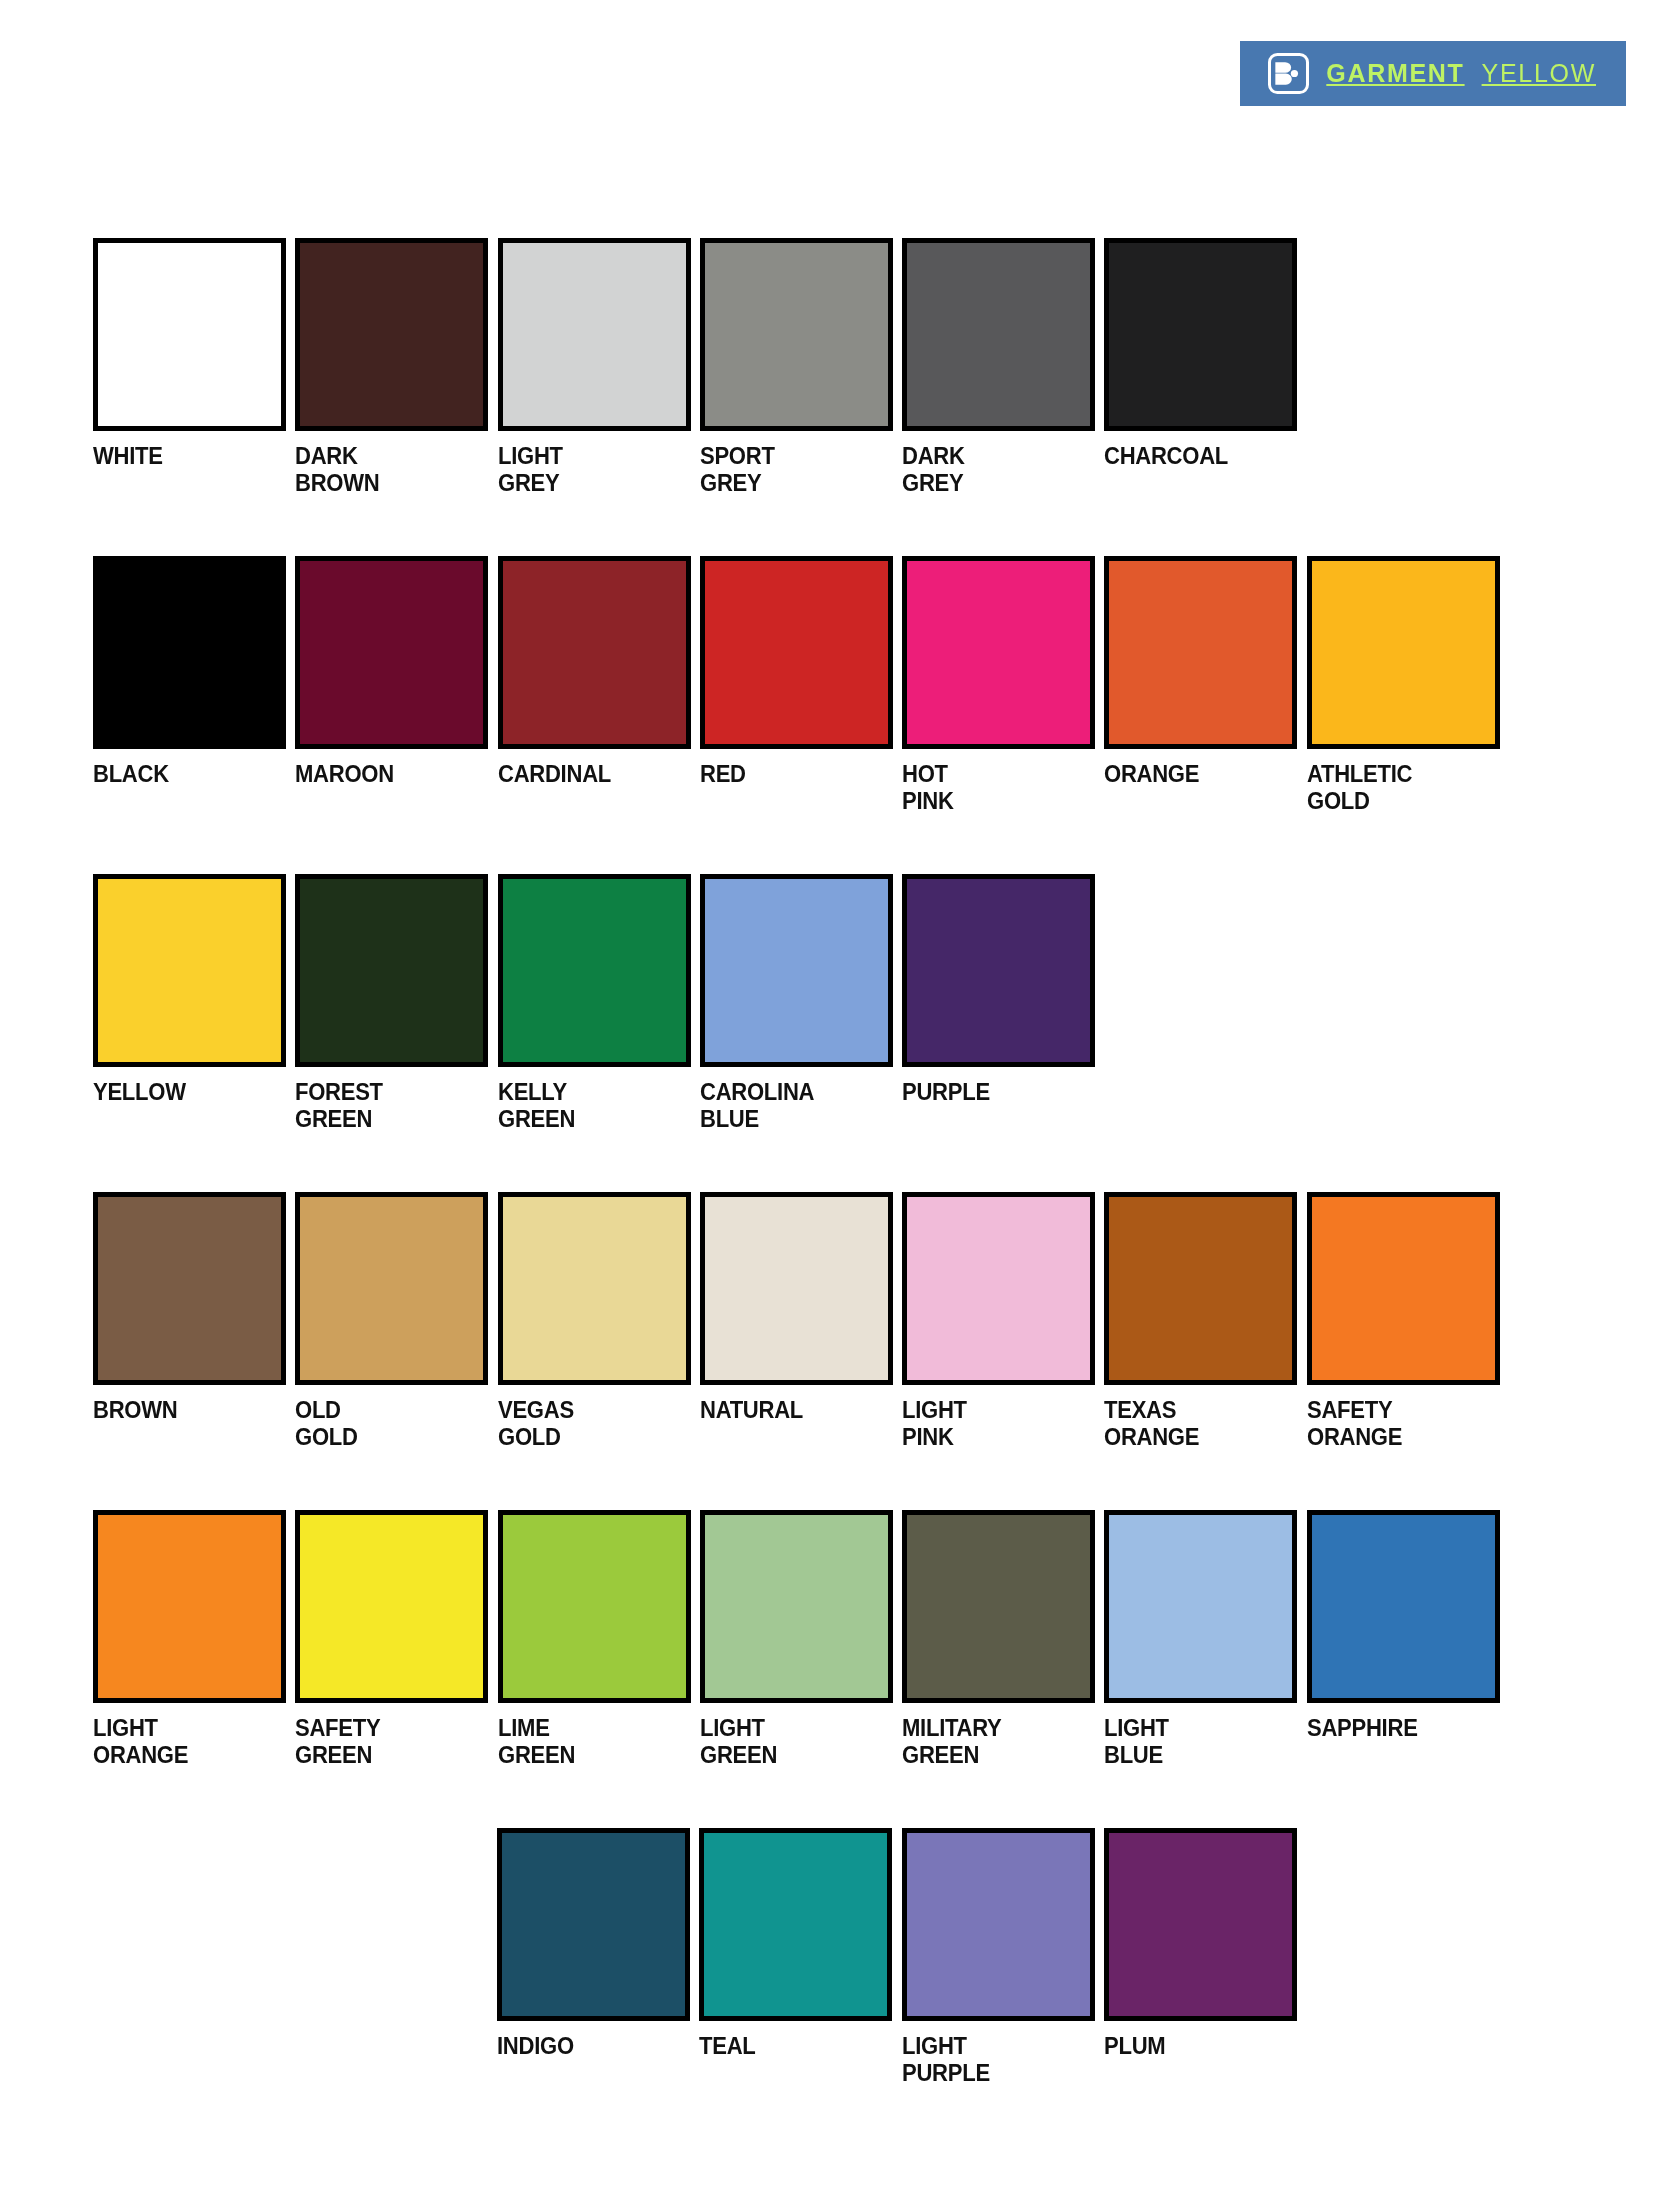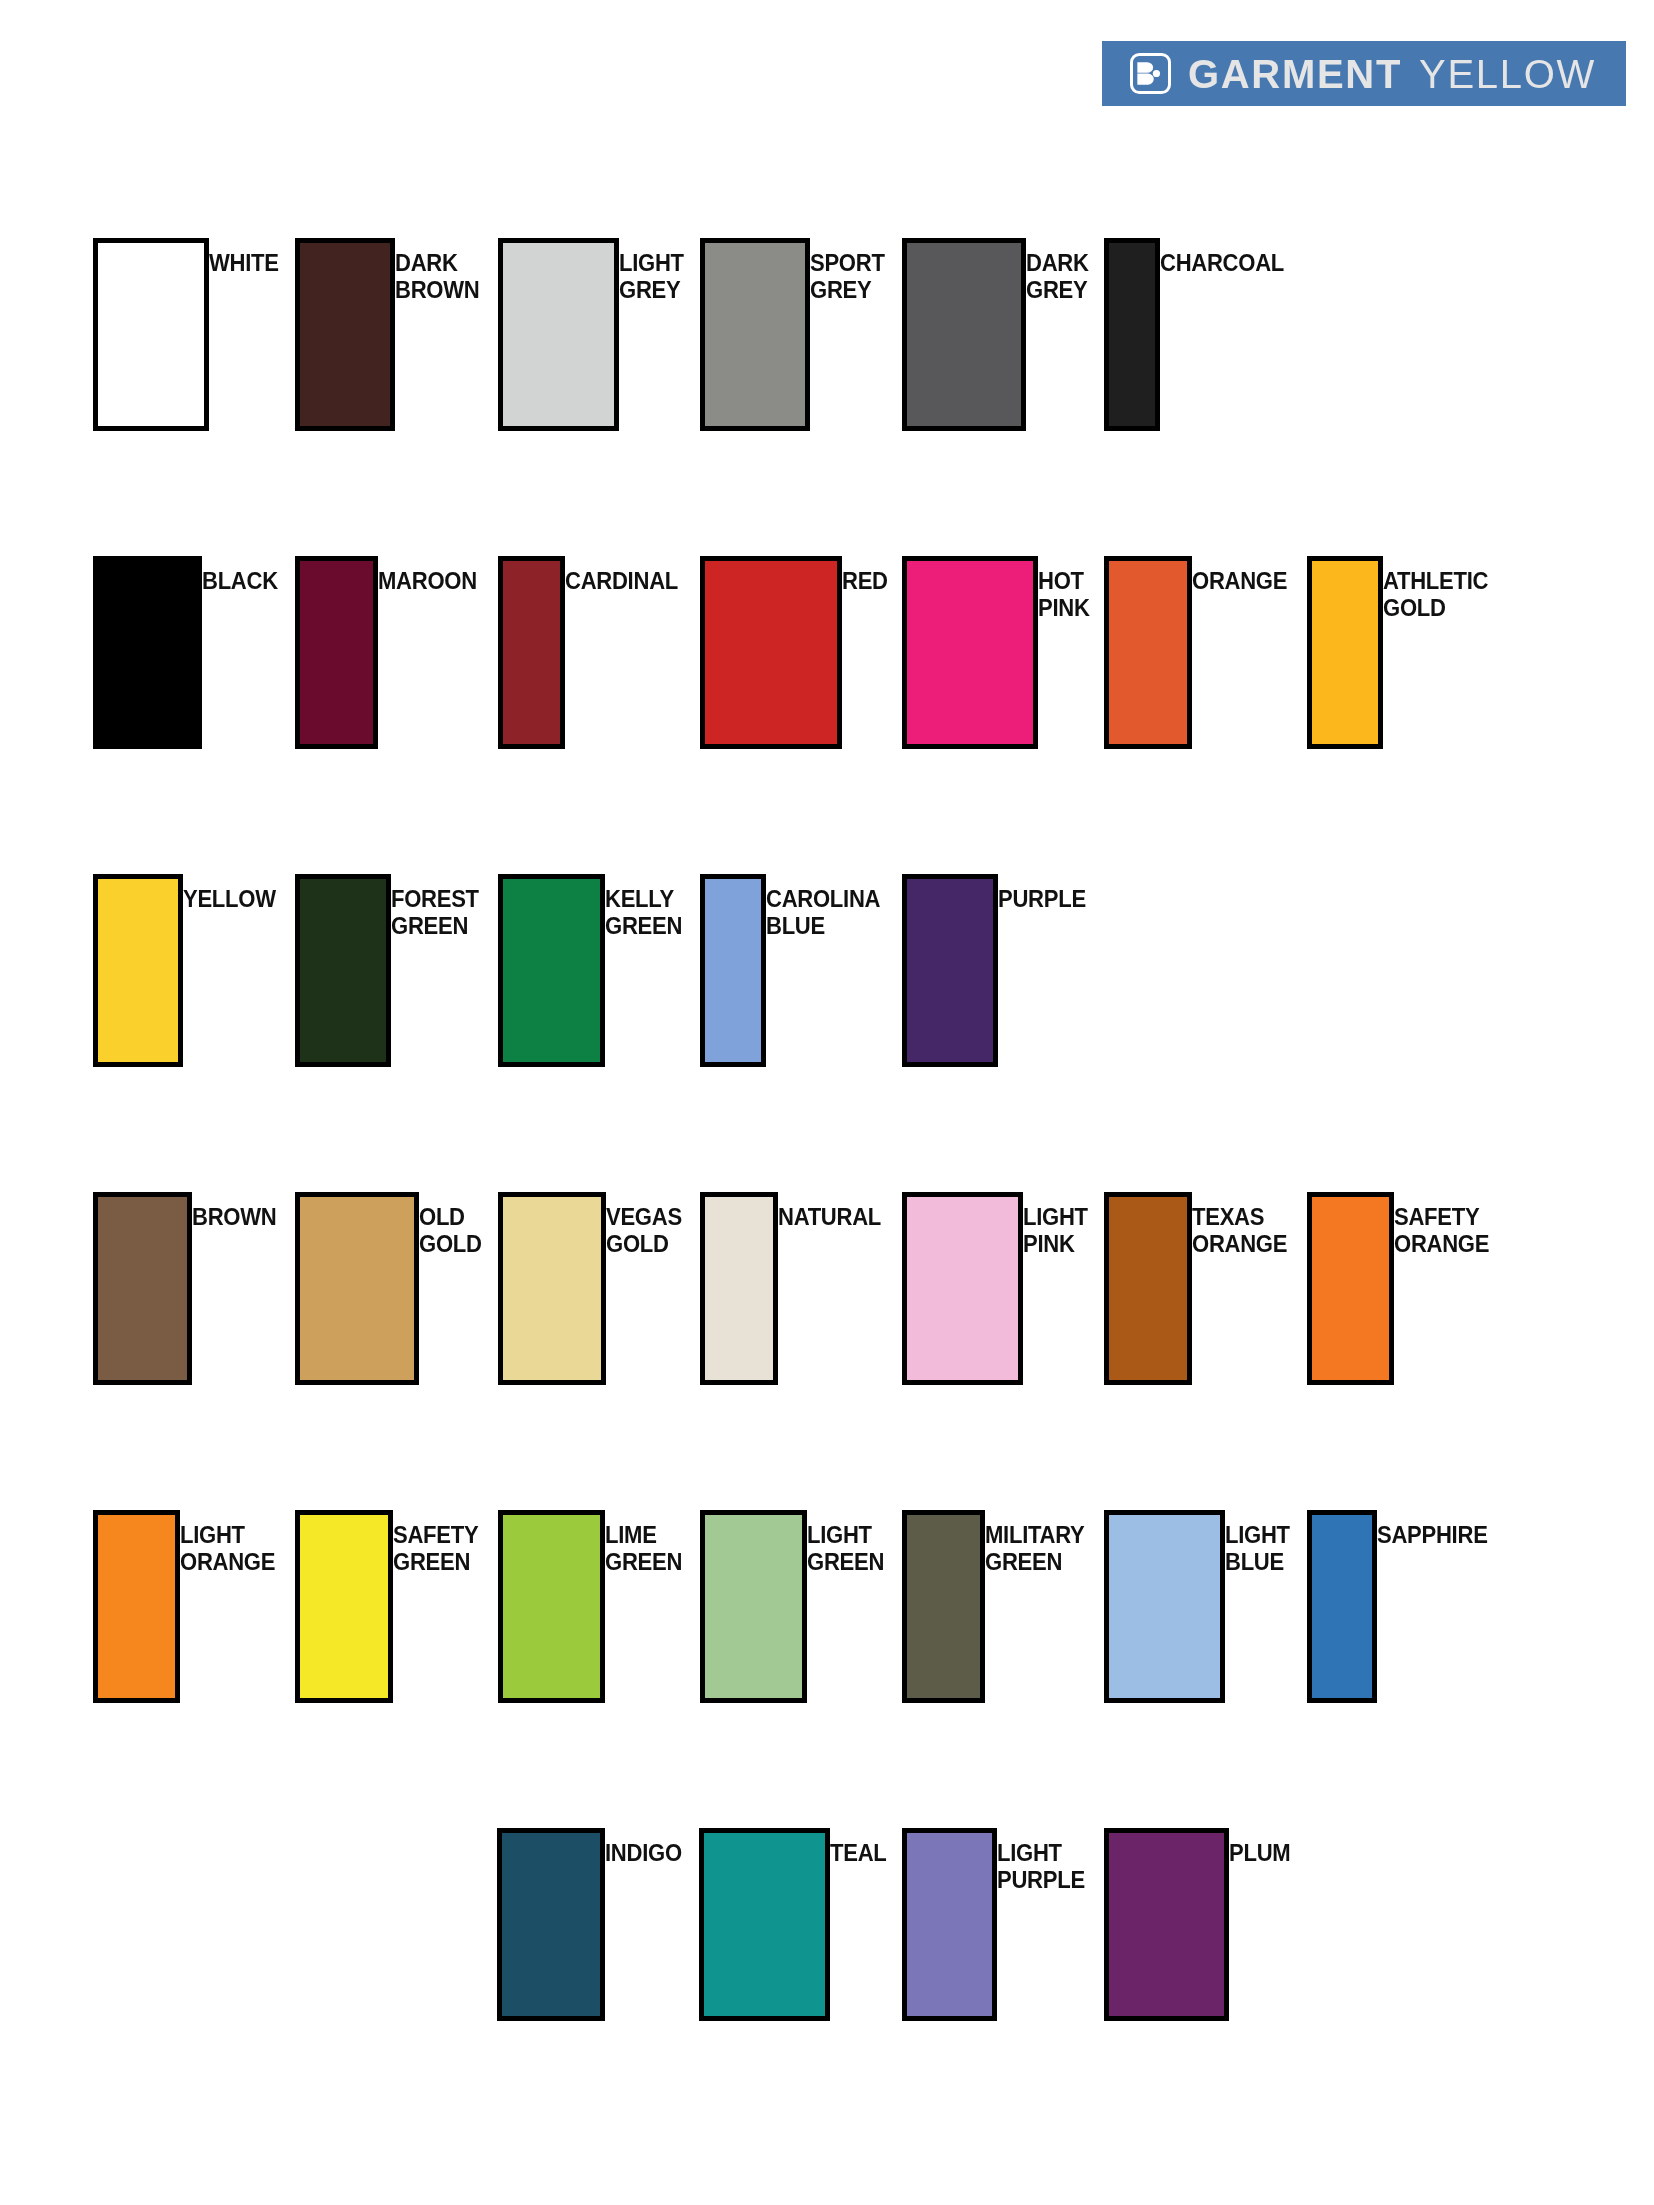"GARMENT" .banner-word { color: #e5e5e5 -> #bef264; font-size: 40px -> 25px; text-decoration: none -> underline }
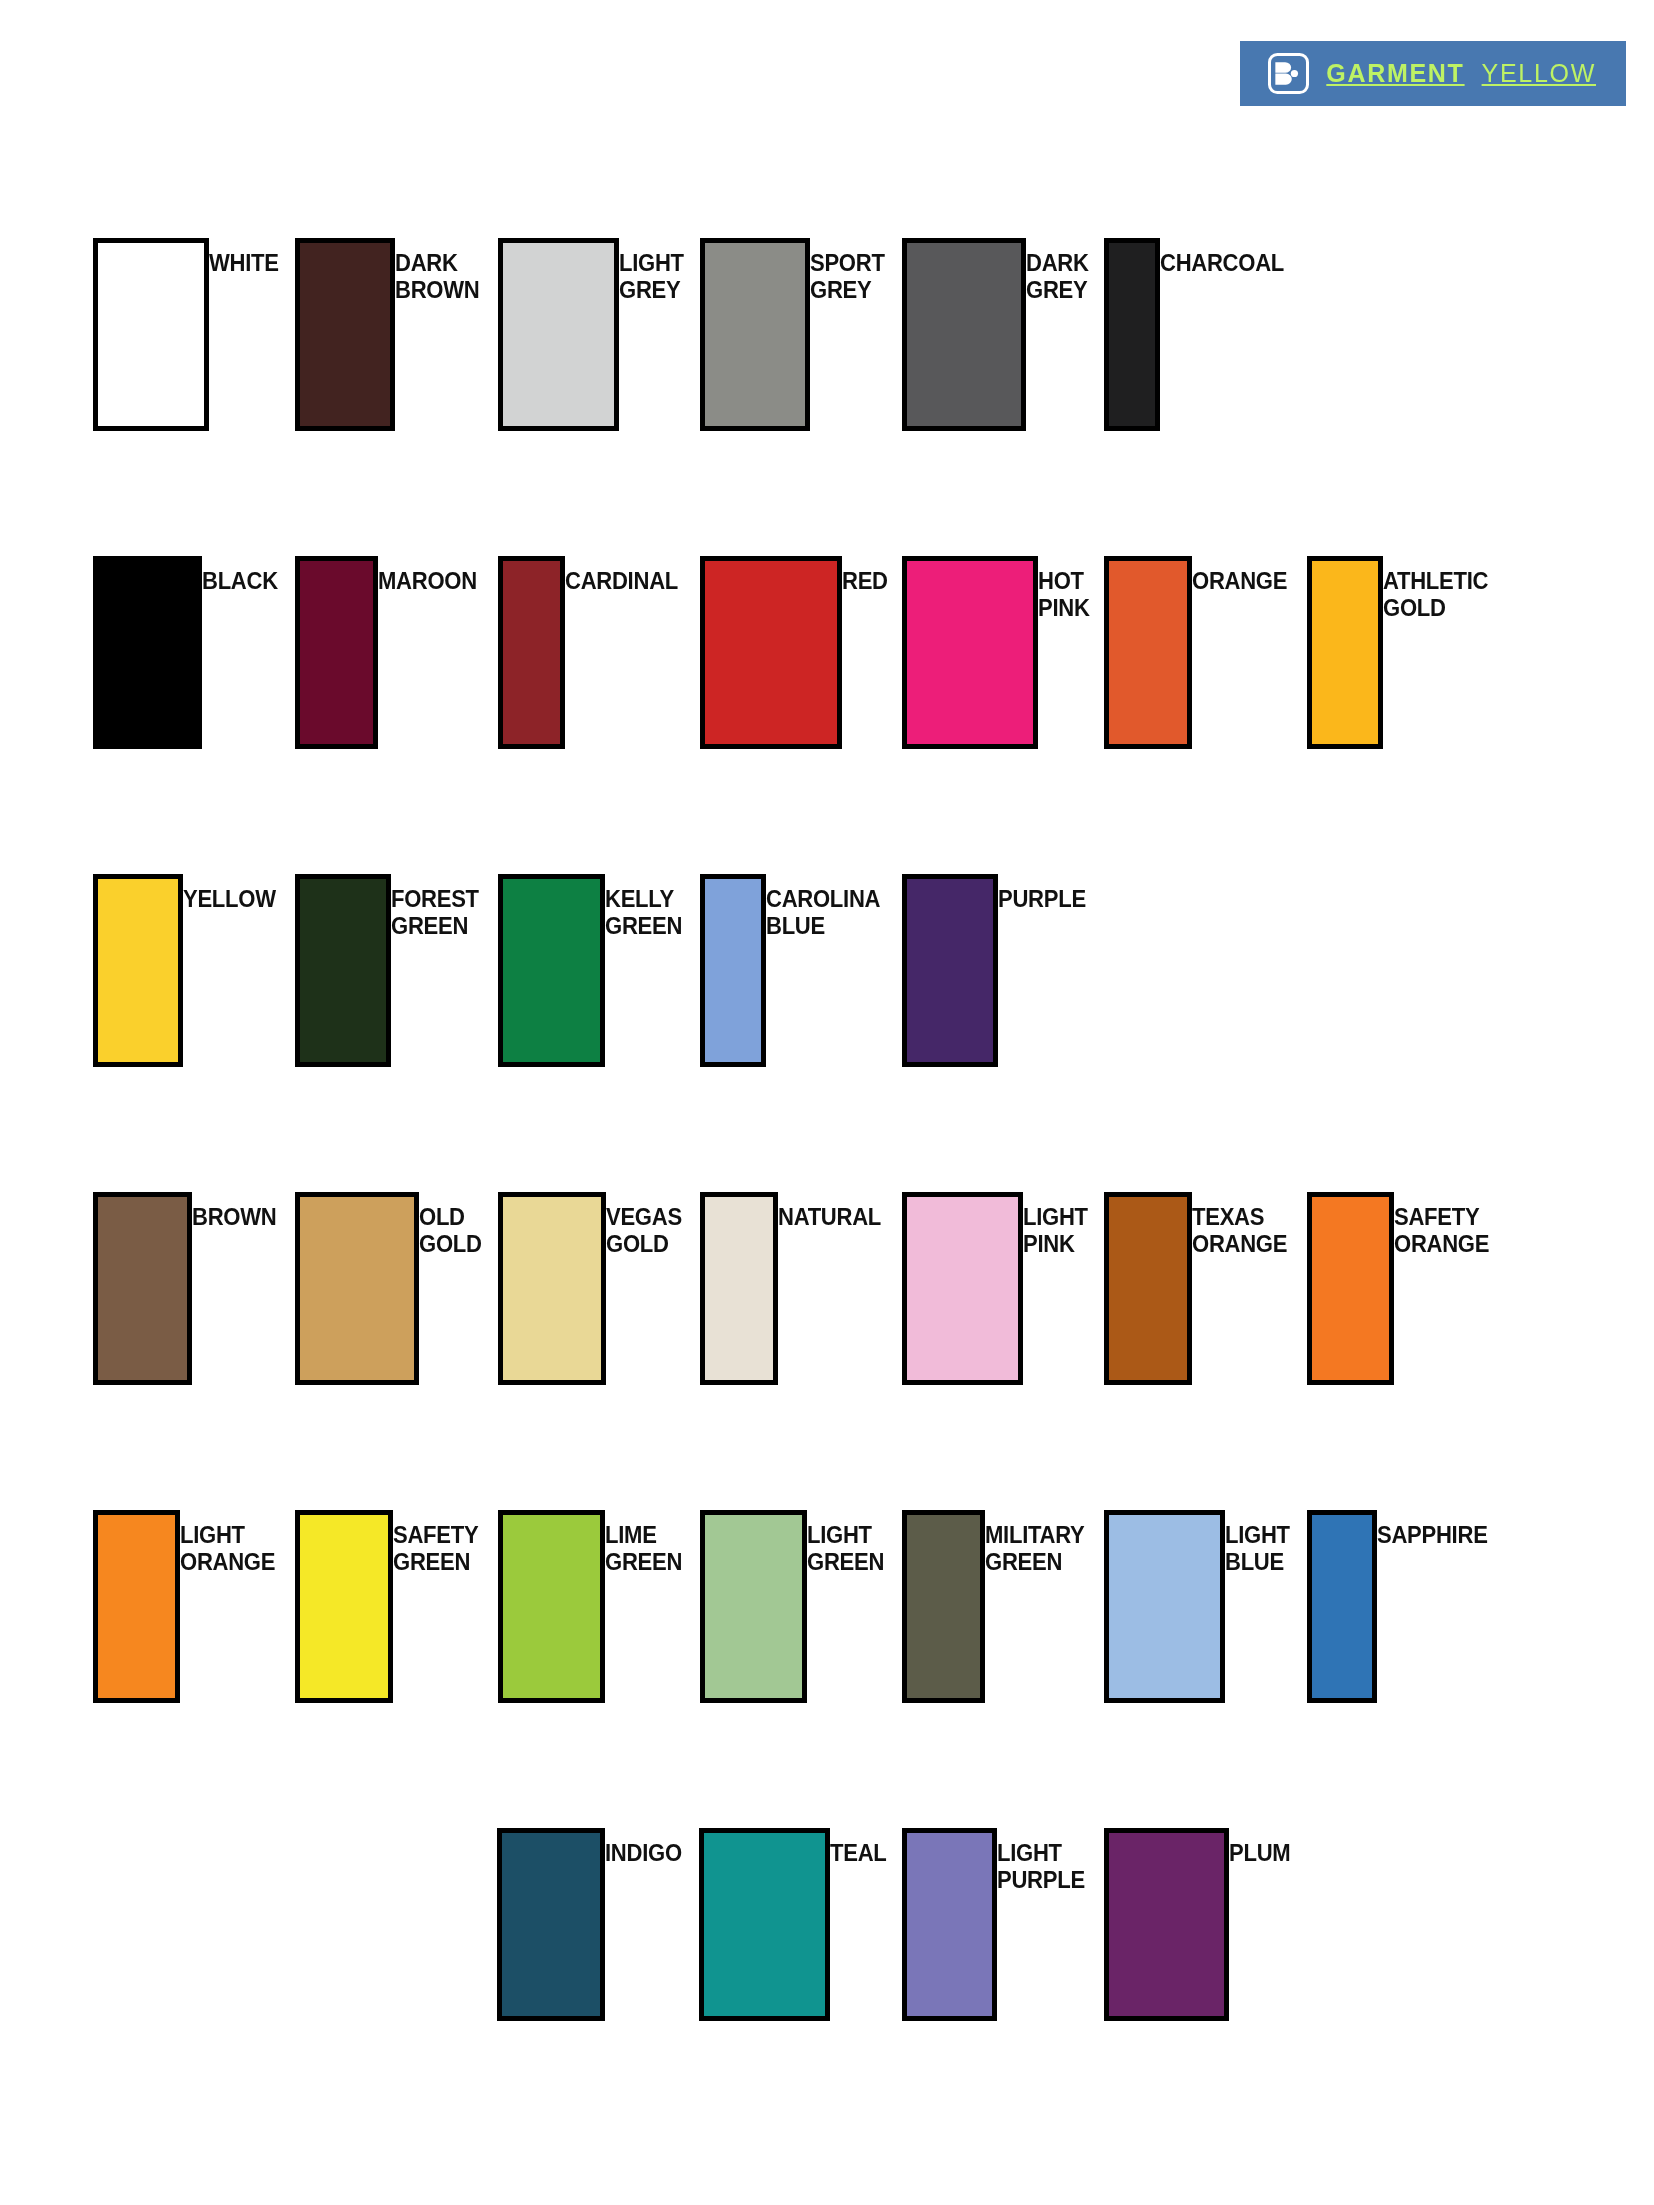"WHITE" .swatch-cell { flex-direction: row -> column }
